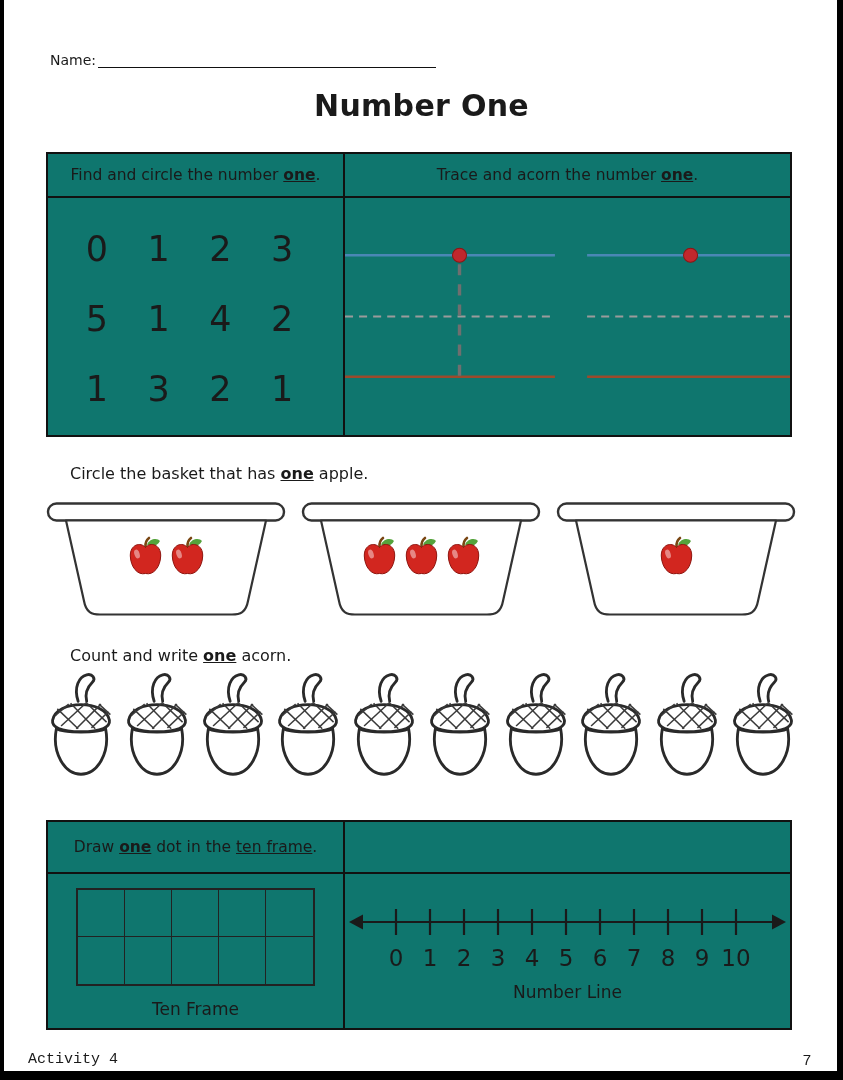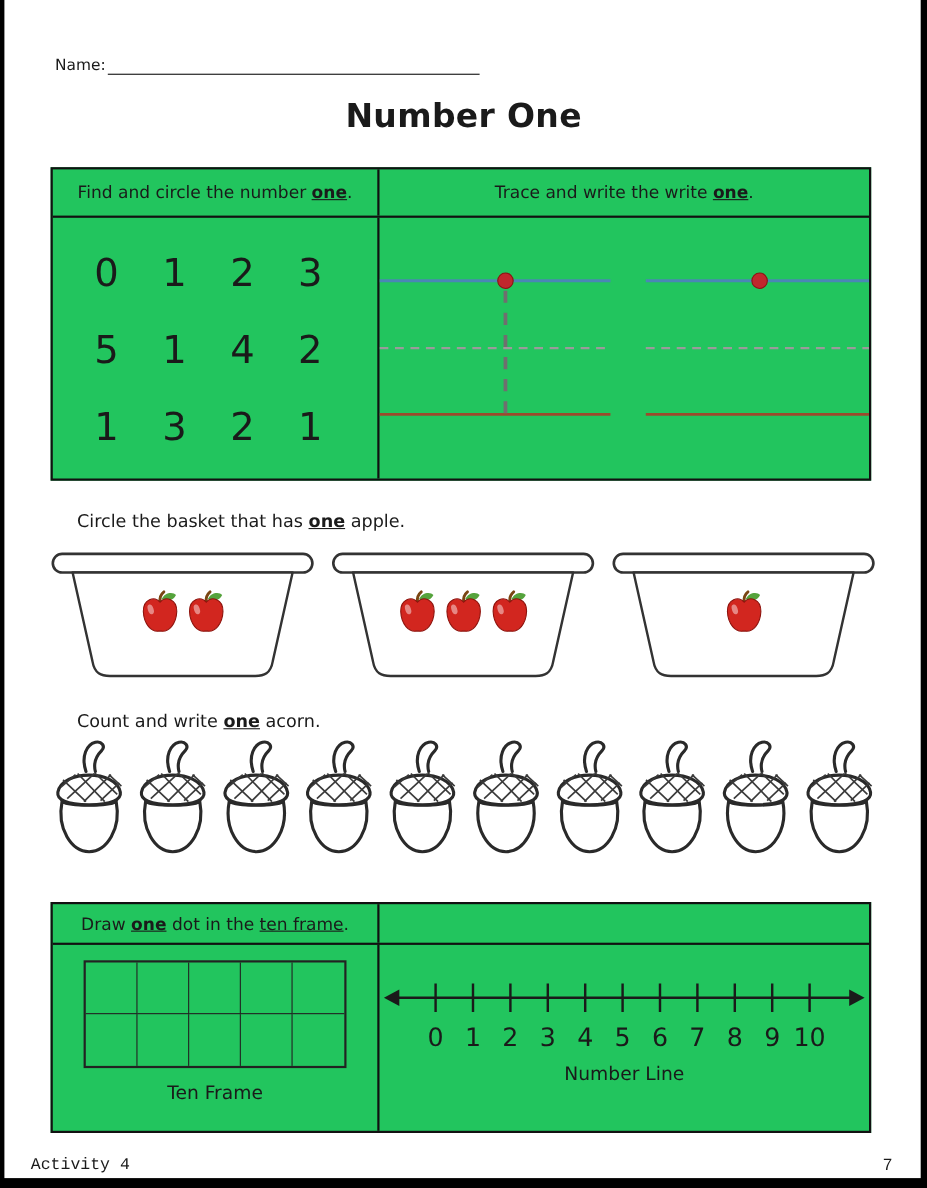"Find and circle the number" .w-table { background: #22c55e -> #0f766e }
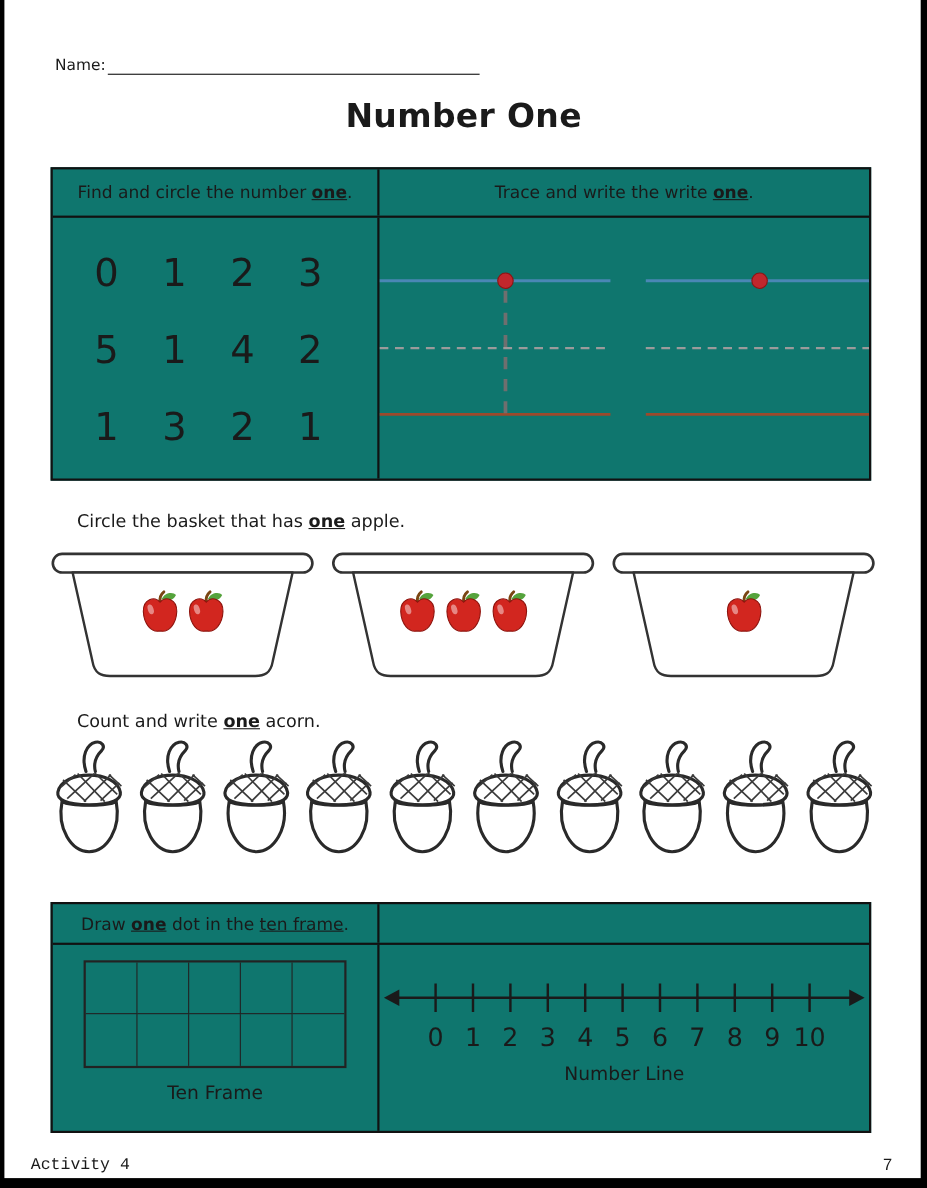"Trace and write the write" span { text: write the write -> acorn the number }
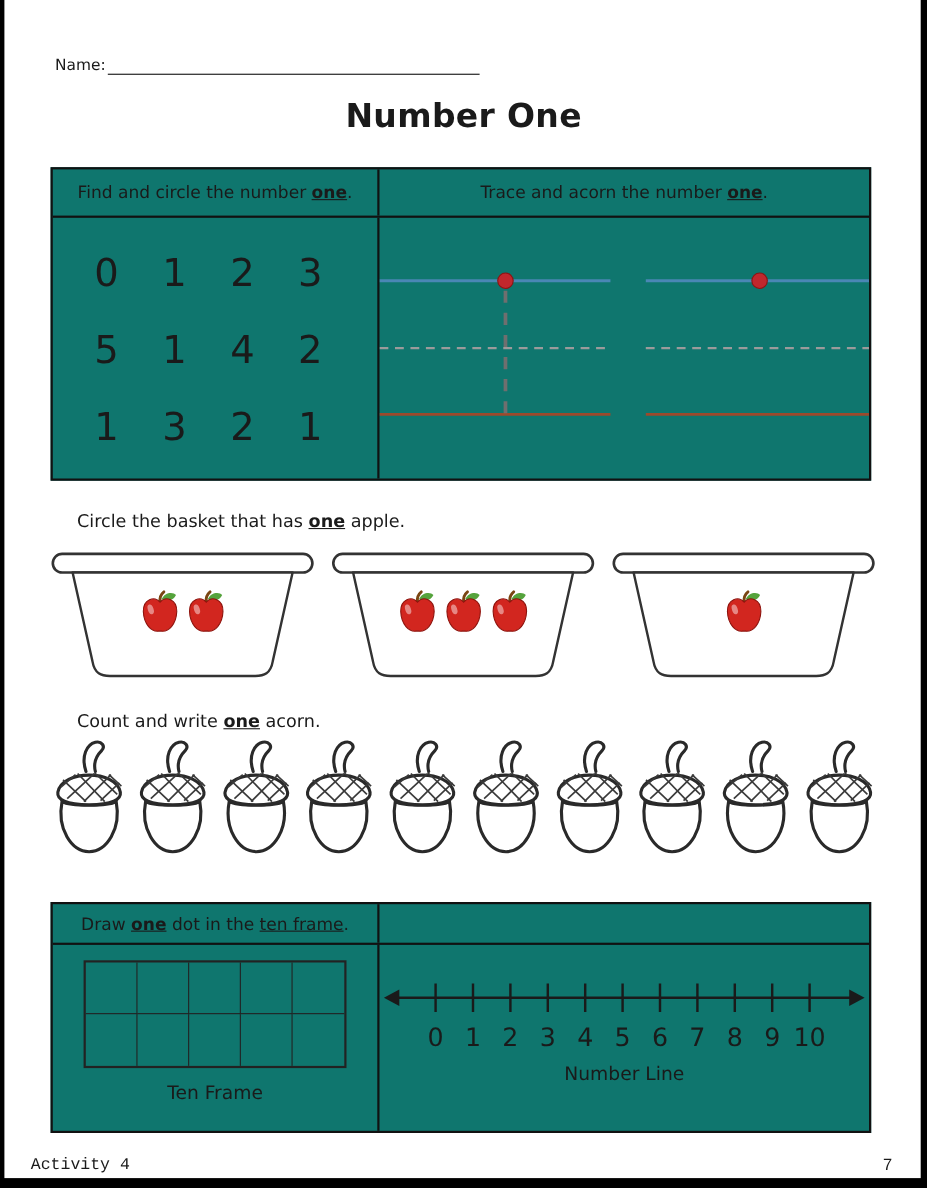"Draw one dot in the" .bottom-table .thead { height: 37px -> 52px }
